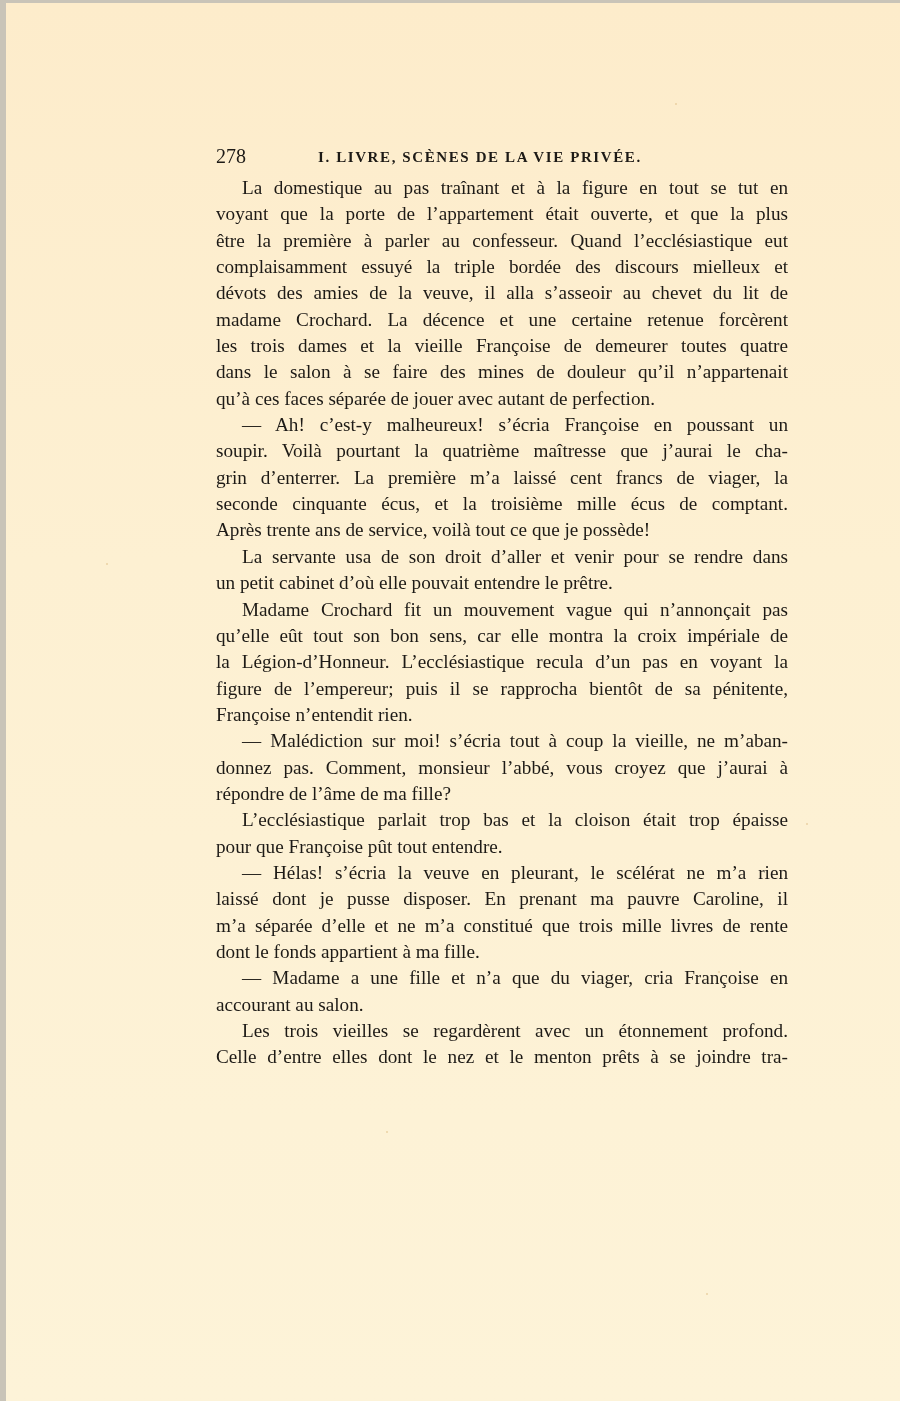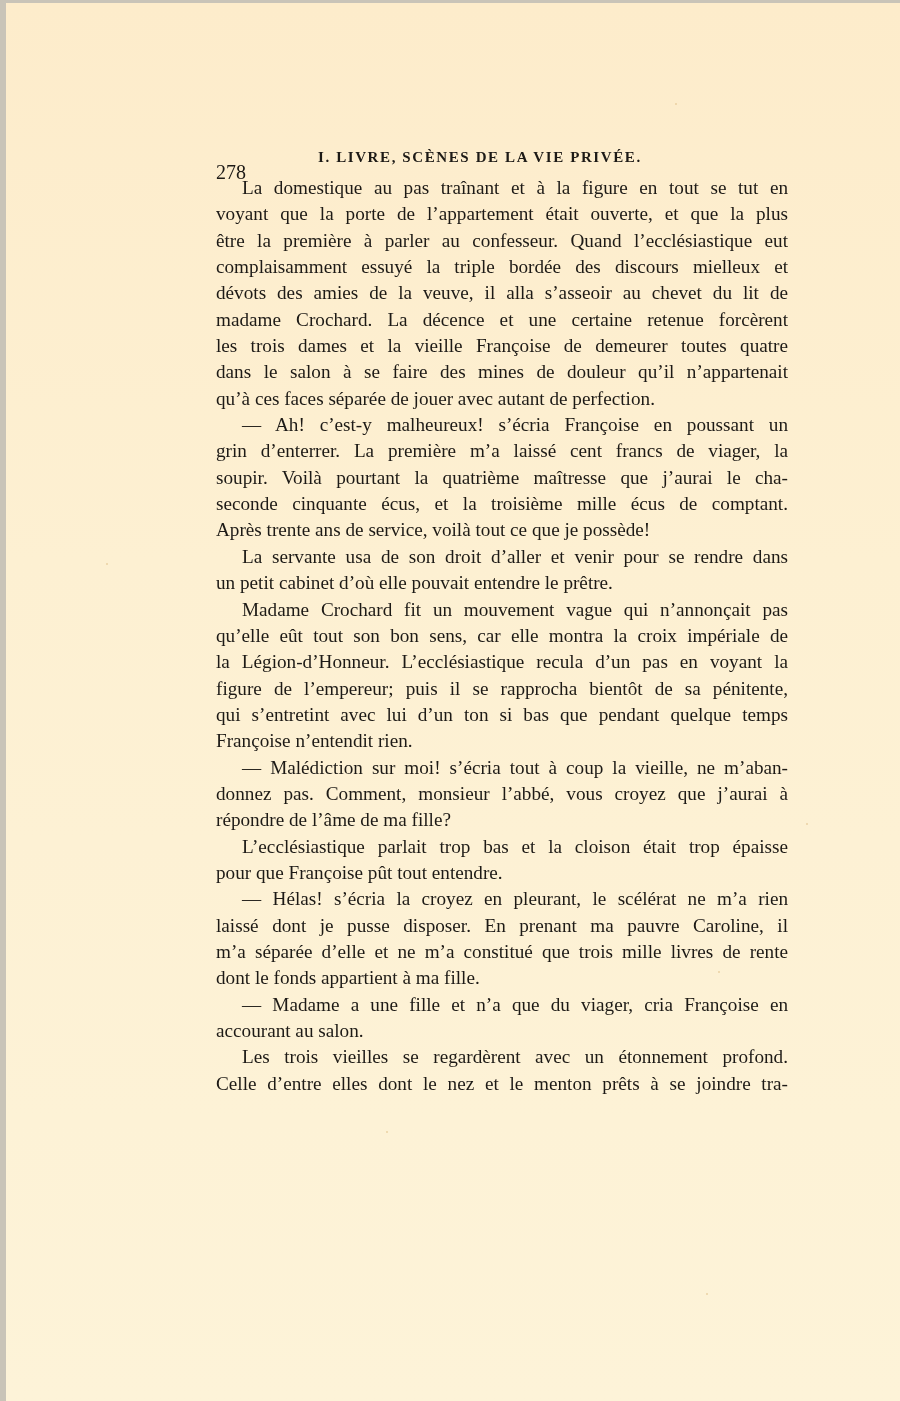"278" .folio { top: 16px -> 0 }
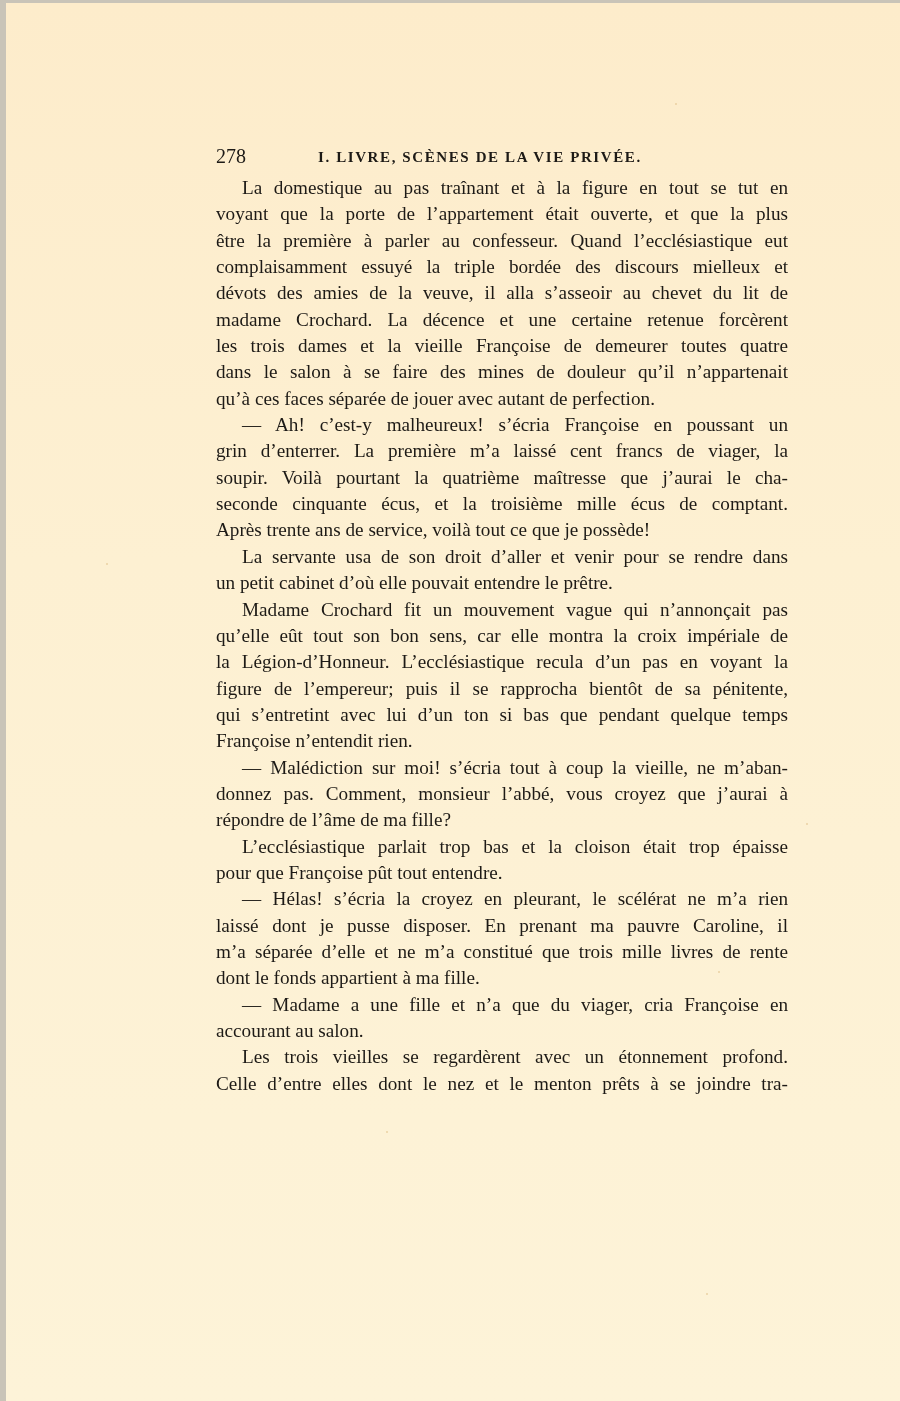"grin d’enterrer. La première m’a" span.line { order: before "soupir. Voilà pourtant la quatrième" -> after "soupir. Voilà pourtant la quatrième" }
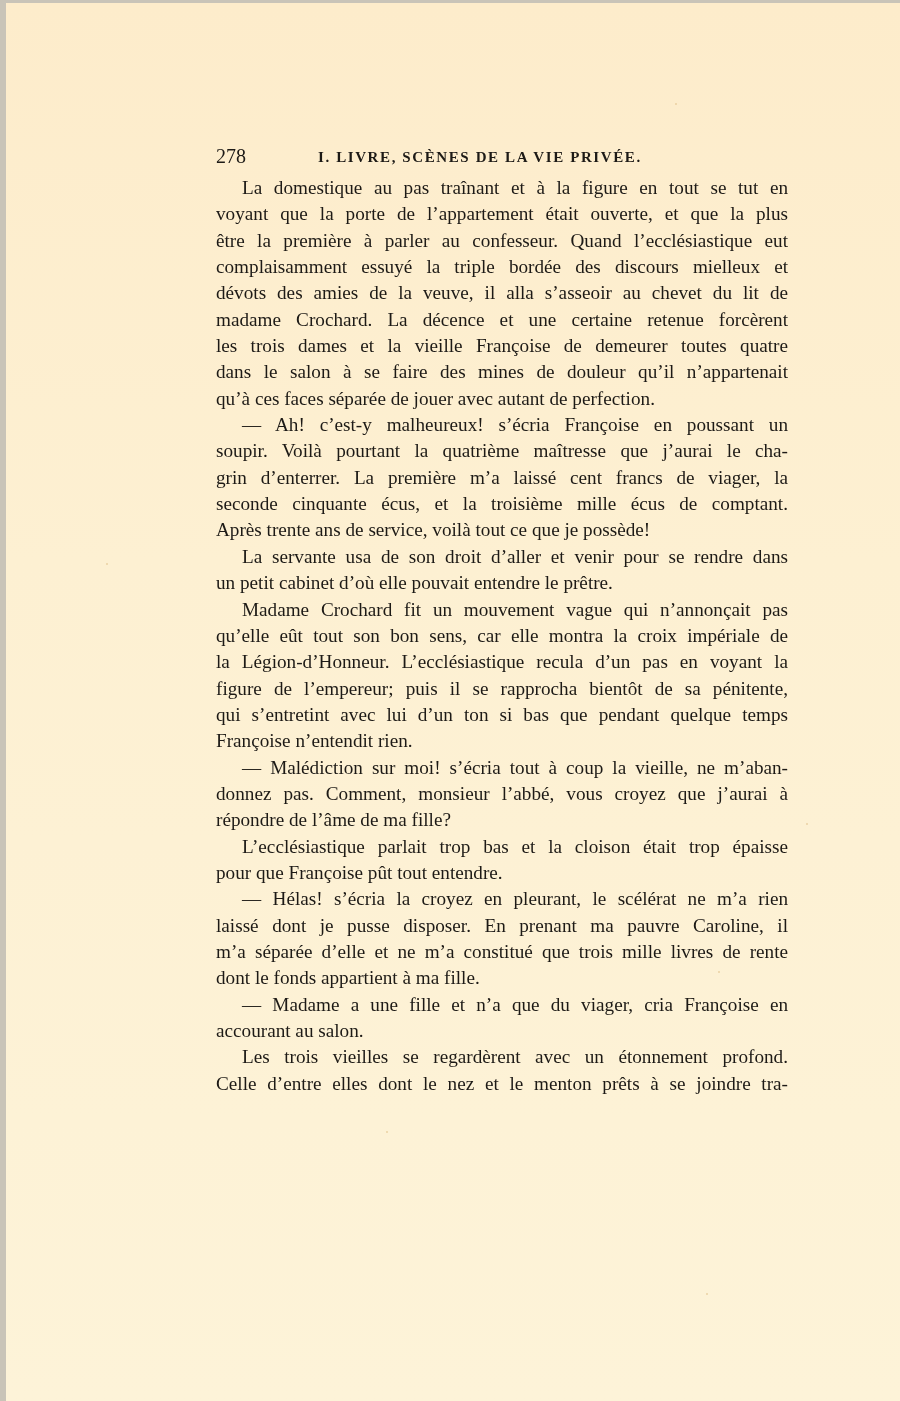"qui s’entretint avec lui d’un" span.line { html: <span>qui s’entretint avec lui d’un ton si bas que pendant quelque temps</span> -> none }
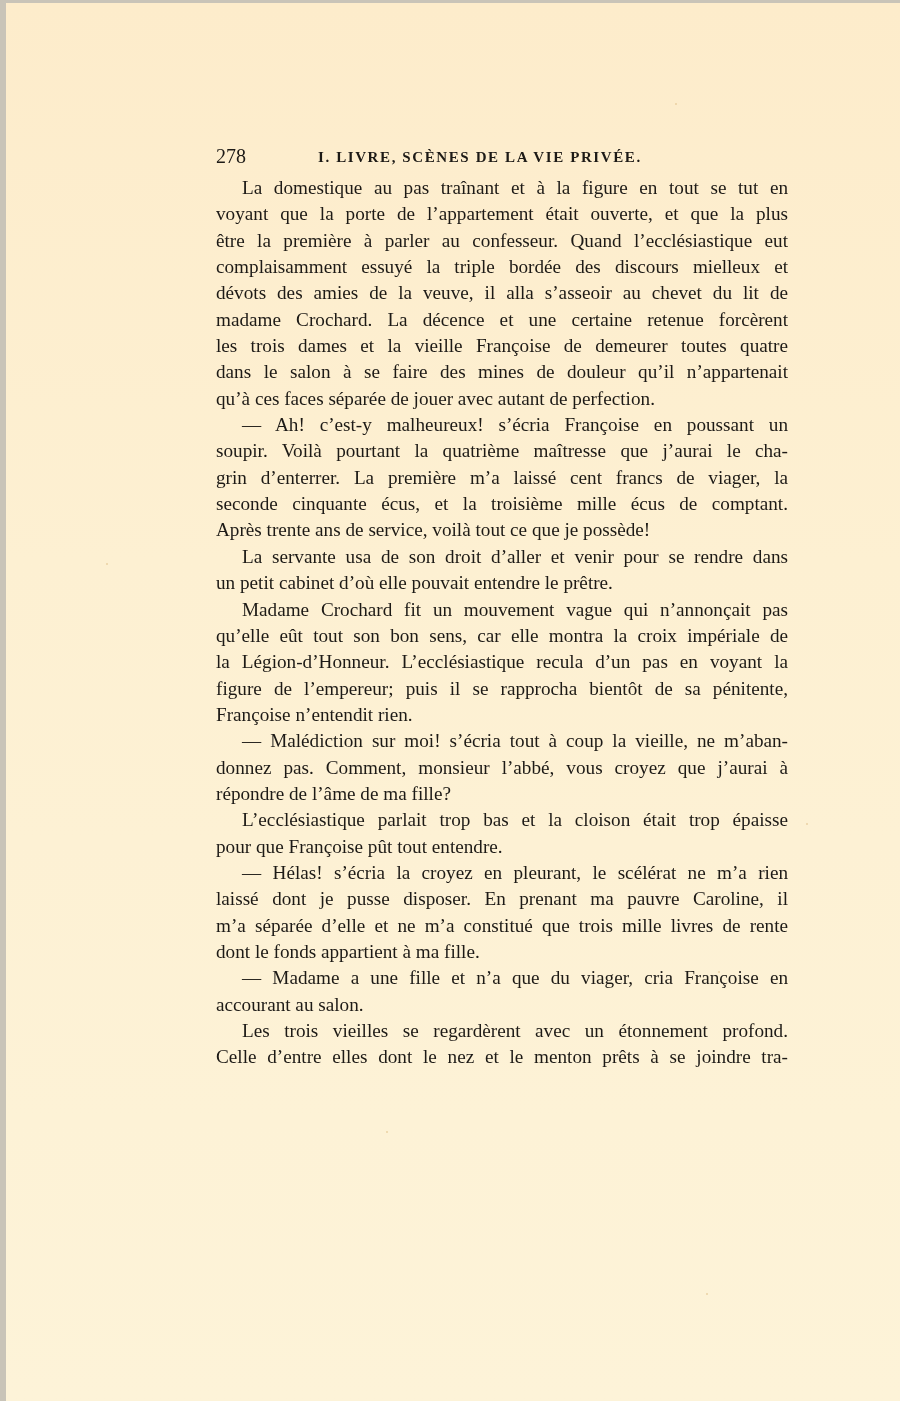"— Hélas! s’écria la croyez" span.line { text: croyez -> veuve }
